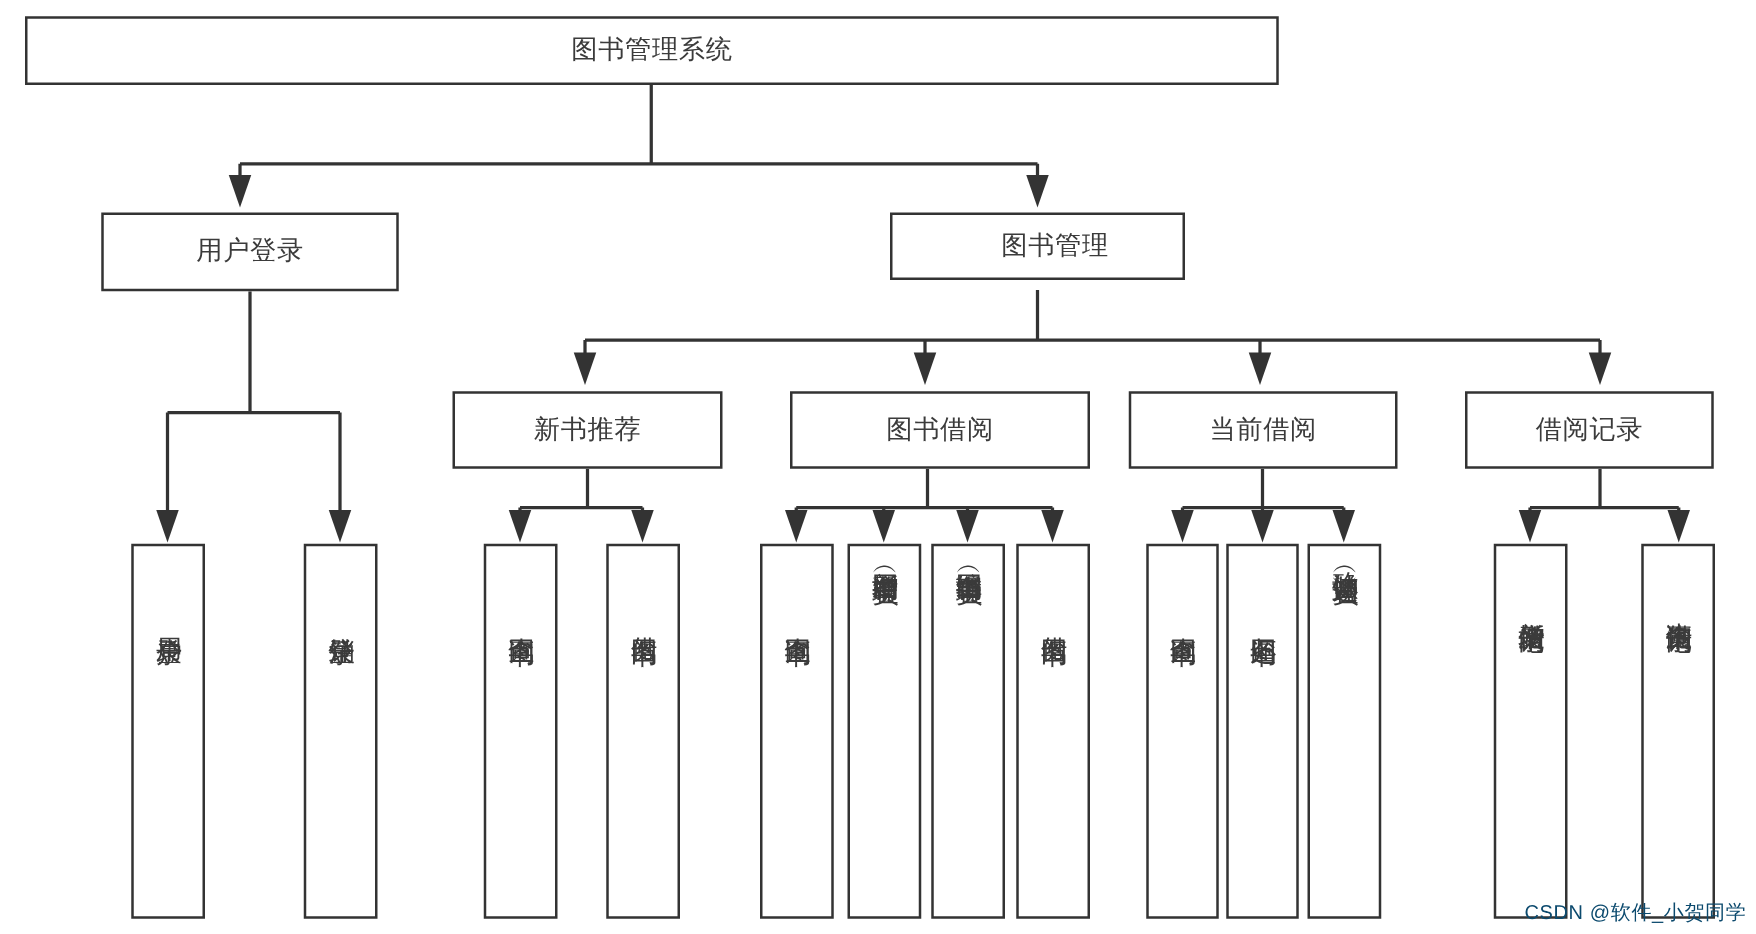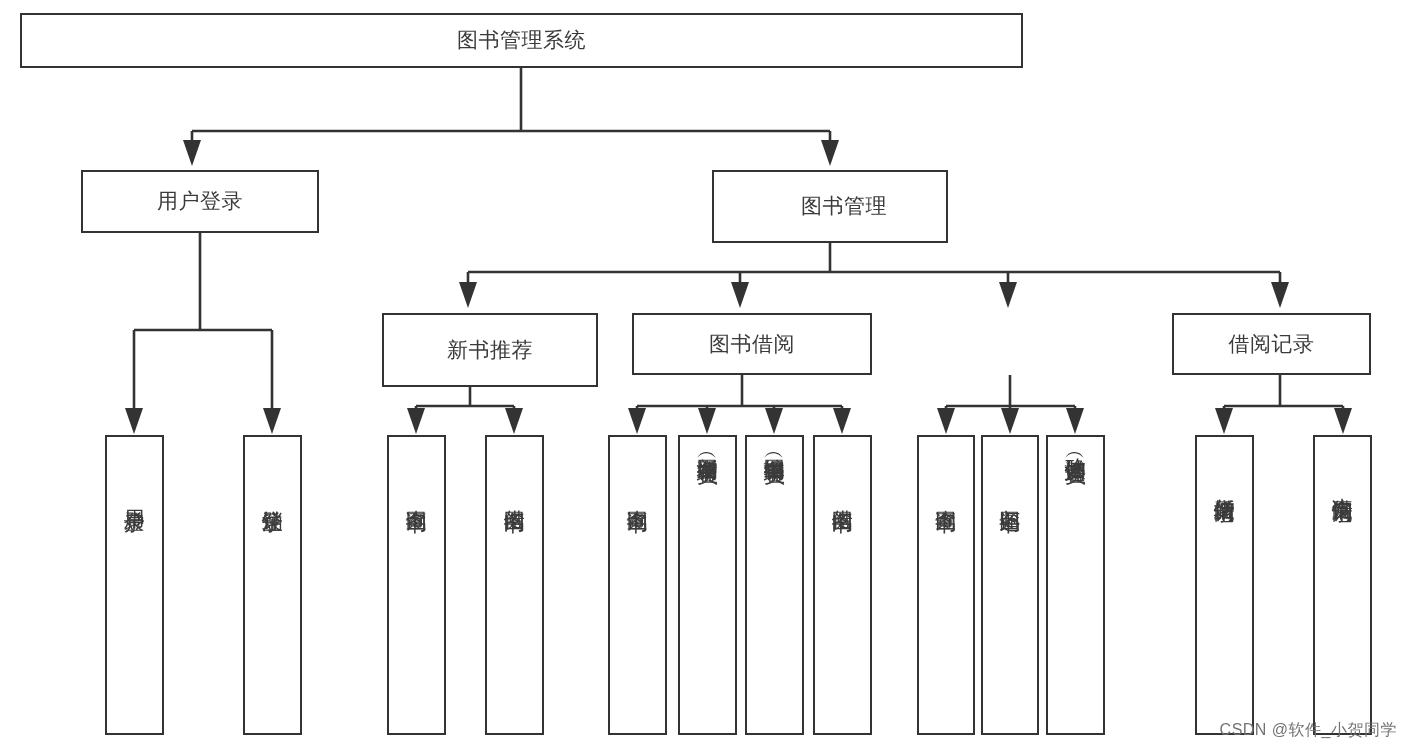"图书管理" div.node { height: 73px -> 54px }
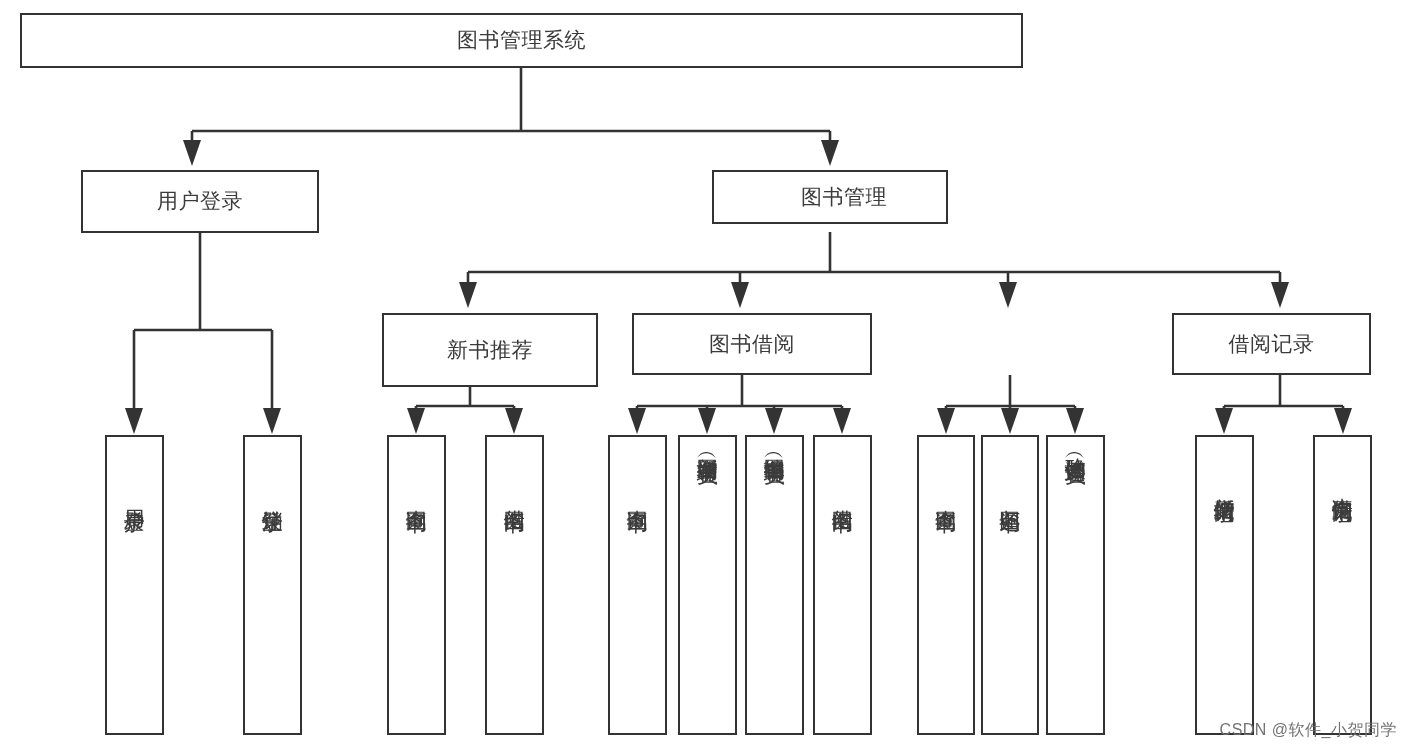"新书推荐" div.node { height: 74px -> 62px; margin-left: 20px -> none }
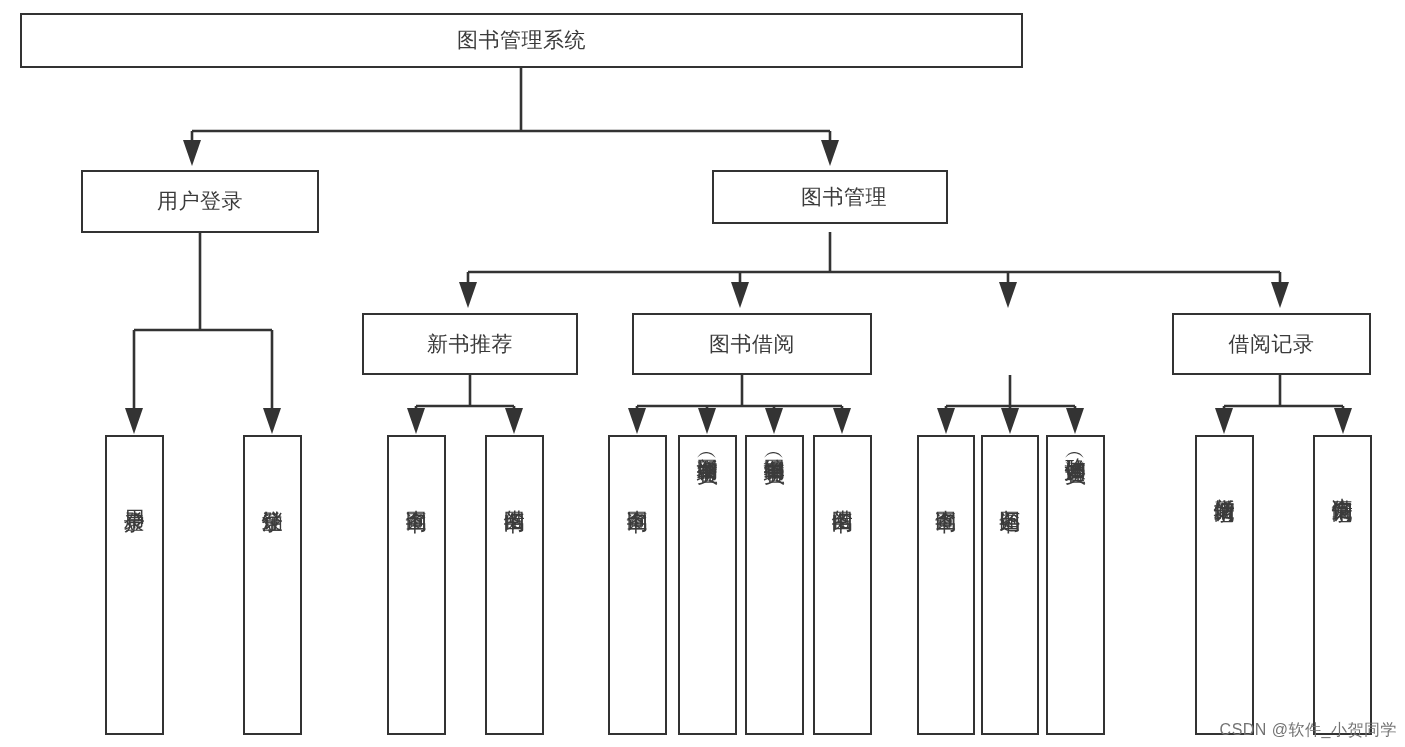"当前借阅" div.node { html: none -> <div> <span>当前借阅</span> </div> }
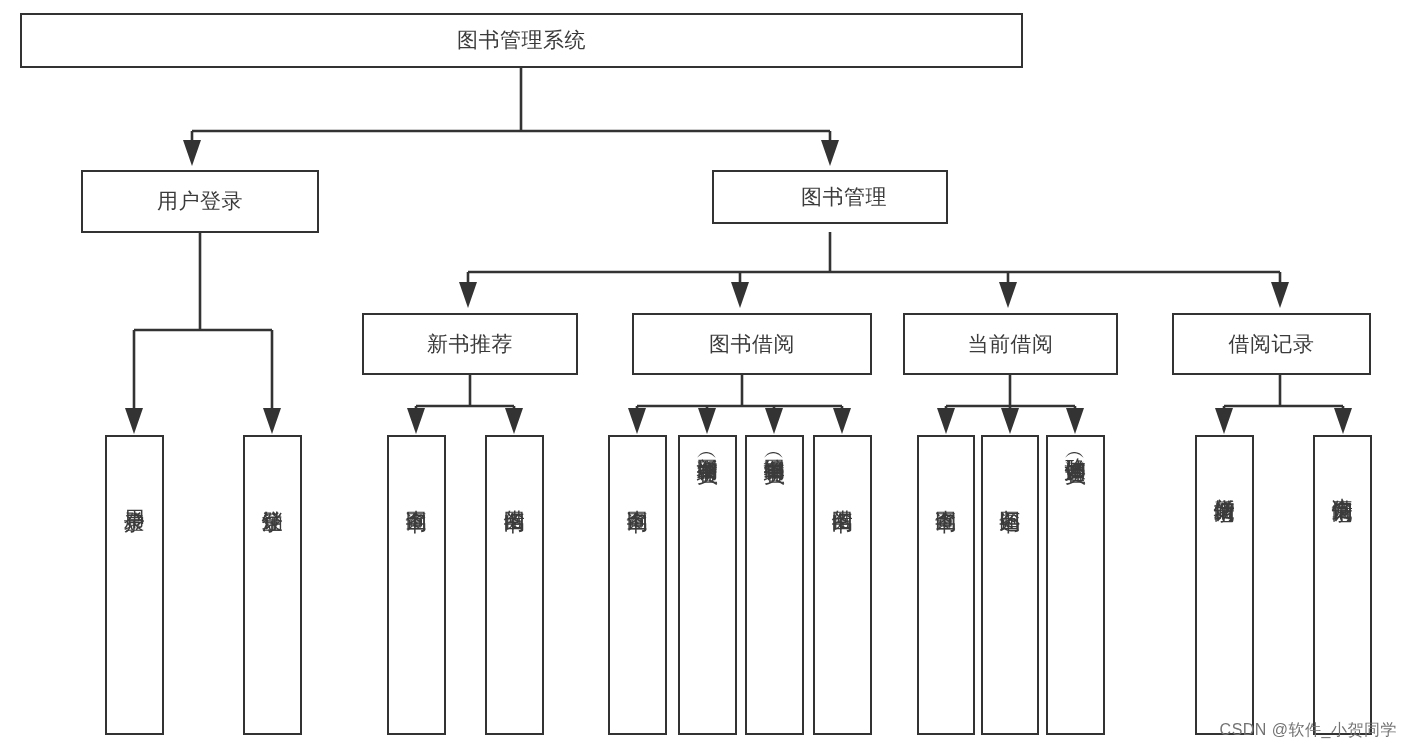"CSDN @软件_小贺同学" .watermark { color: #737373 -> #0c4a6e }
